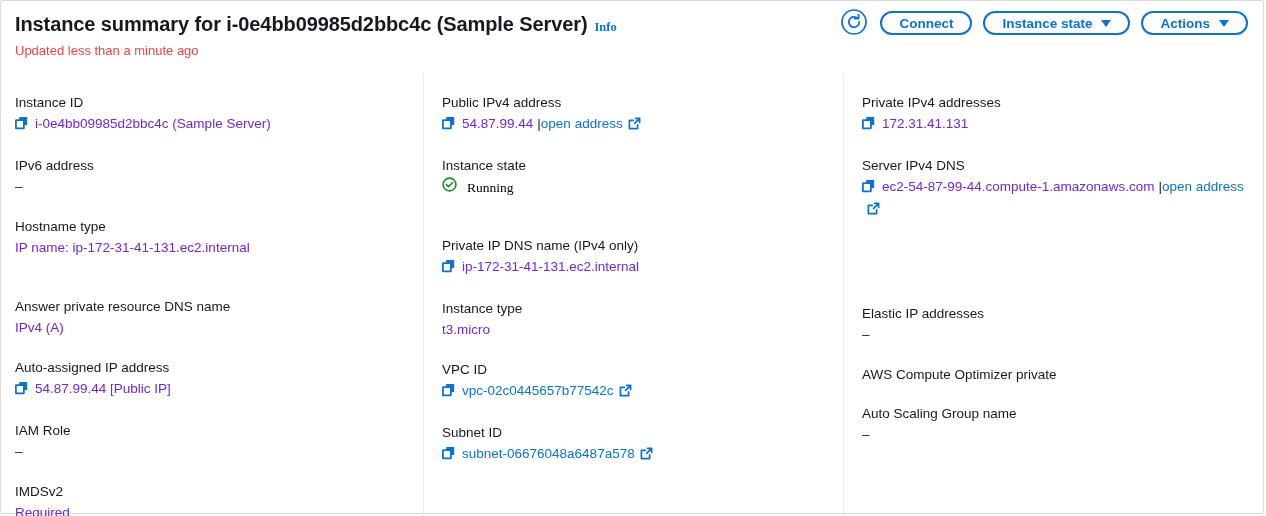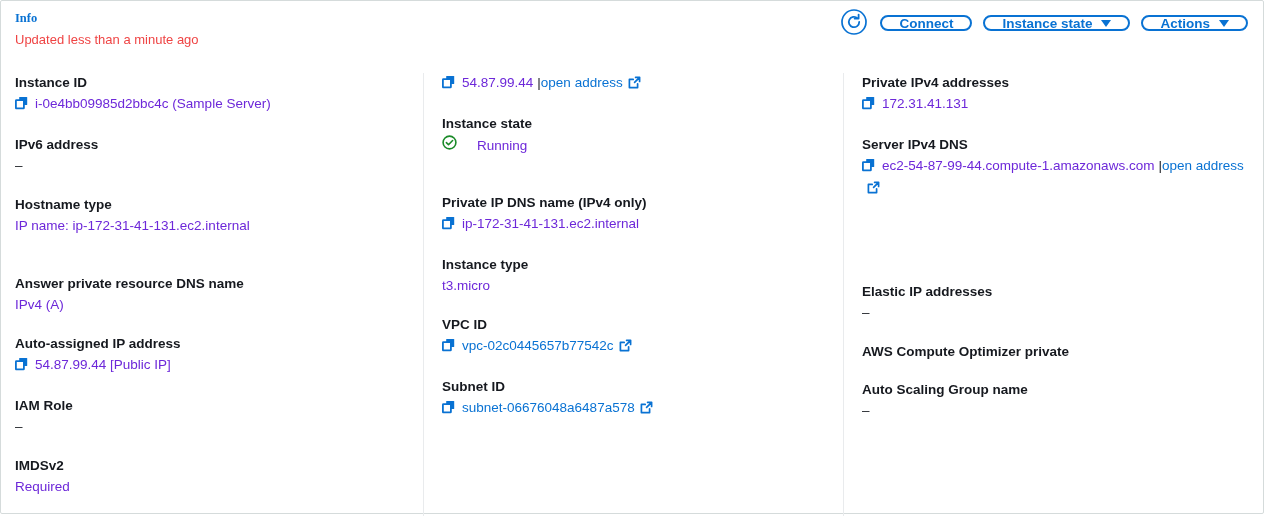"Instance summary for i-0e4bb09985d2bbc4c" h1.panel-title { html: none -> <h1>Instance summary for i-0e4bb09985d2bbc4c (Sample Server)</h1> }
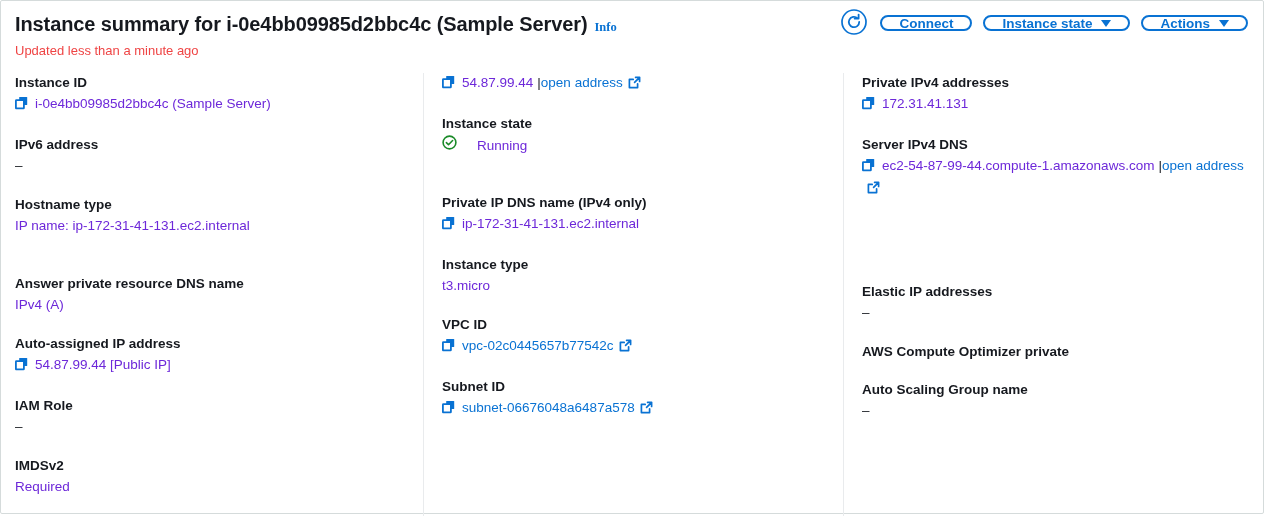"Connect" .btn { height: 16px -> 24px }
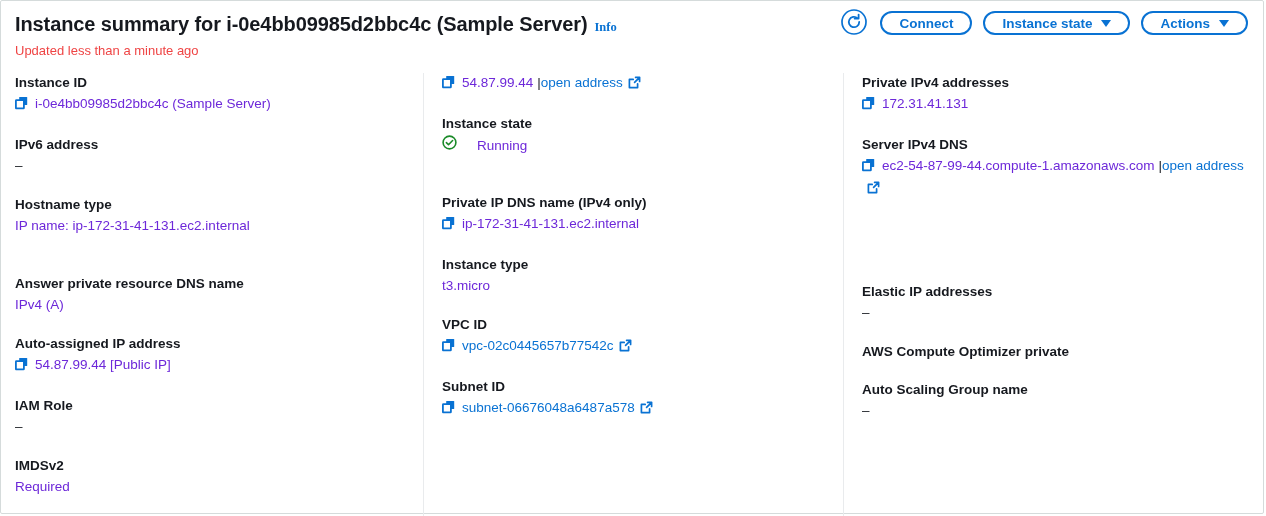"Instance ID" .field-label { font-weight: bold -> normal; margin-top: none -> 20px }
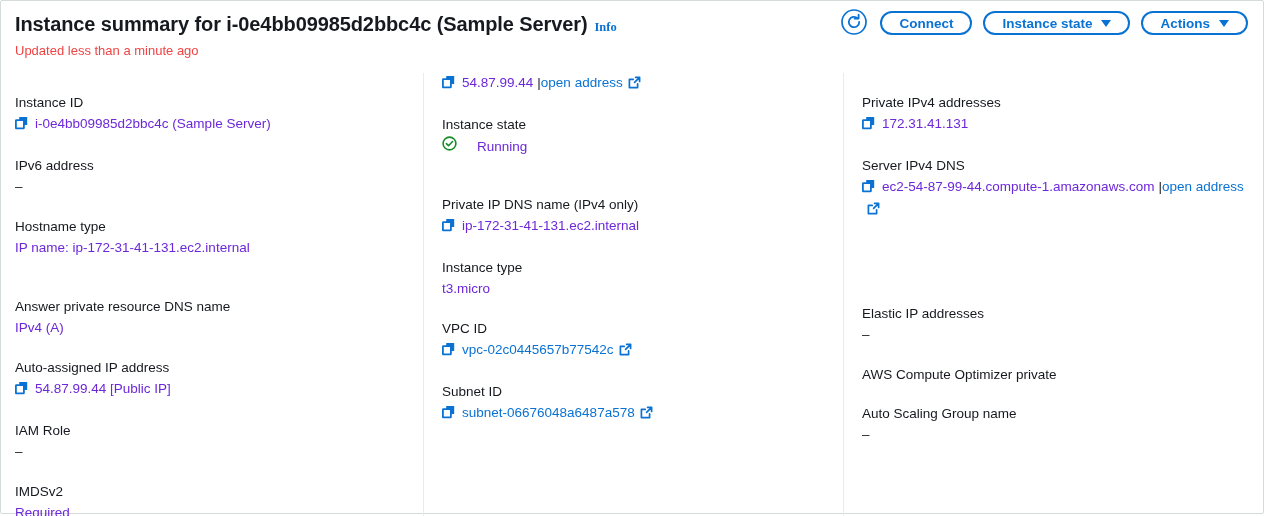"Public IPv4 address" div.field-label { html: none -> <div>Public IPv4 address</div> }
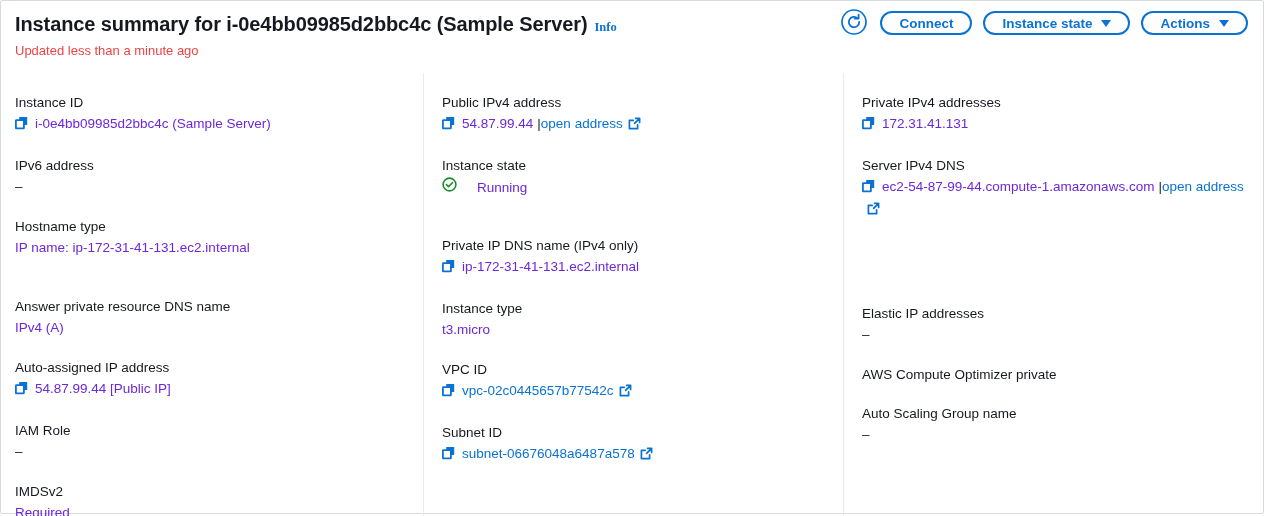"Running" .status { color: #6d28d9 -> #000000; font-family: none -> Liberation Serif, serif; gap: 20px -> 10px }
